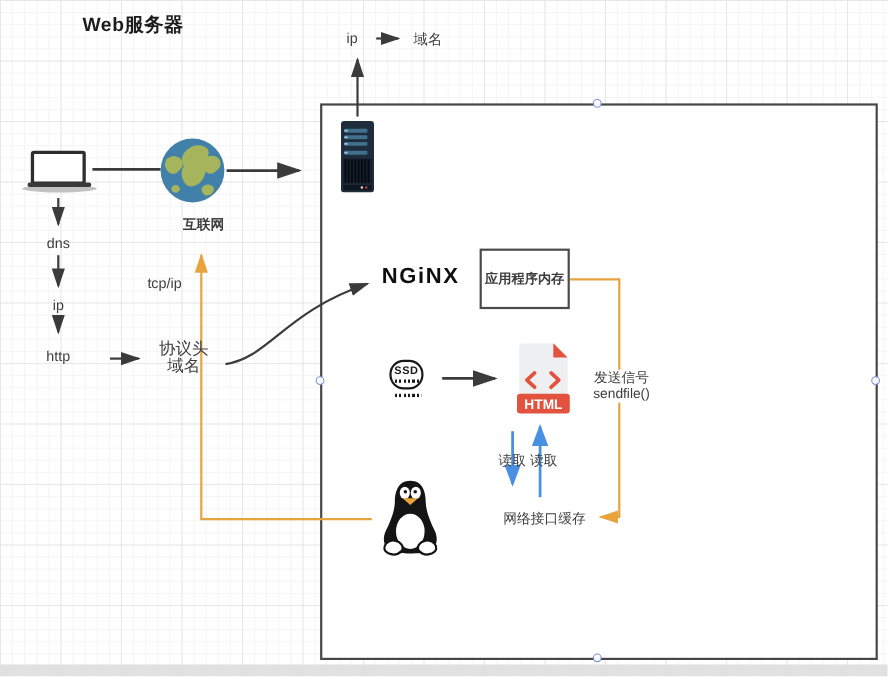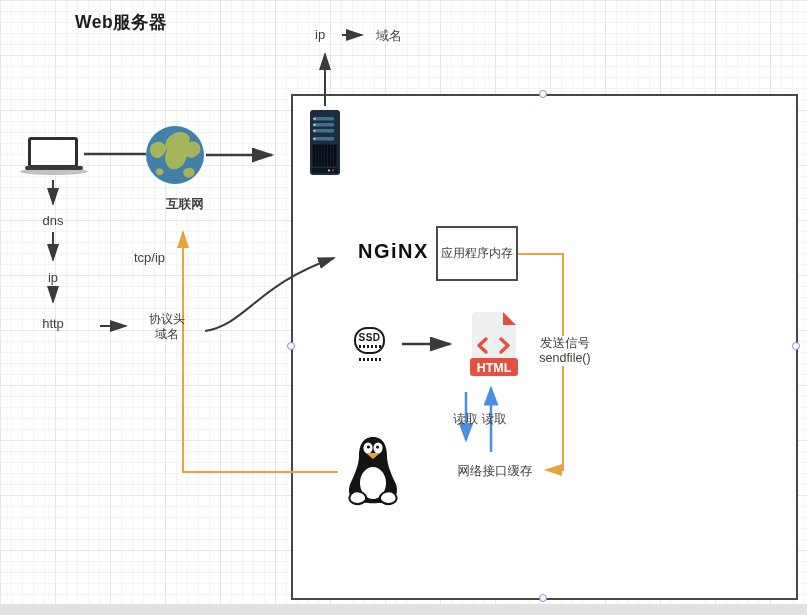"NGiNX" .nginx { margin-left: 11px -> none }
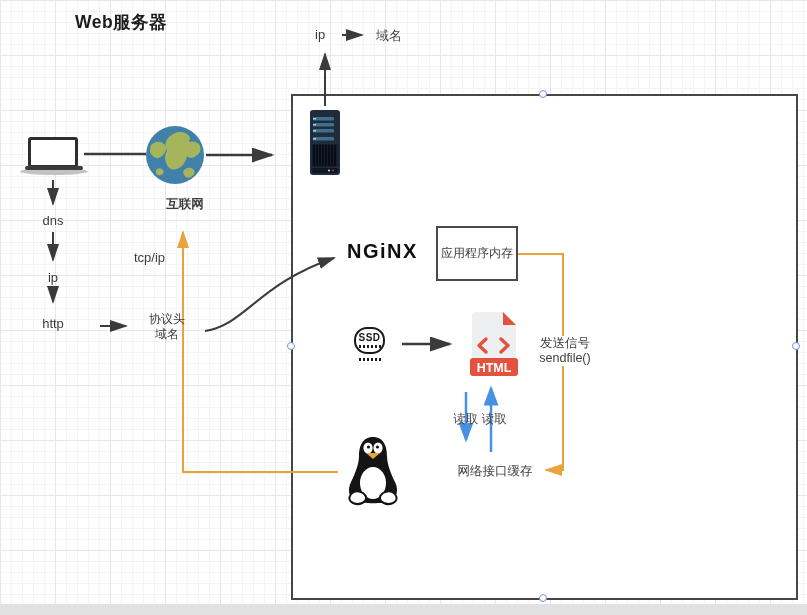"应用程序内存" .membox span { font-weight: none -> bold }
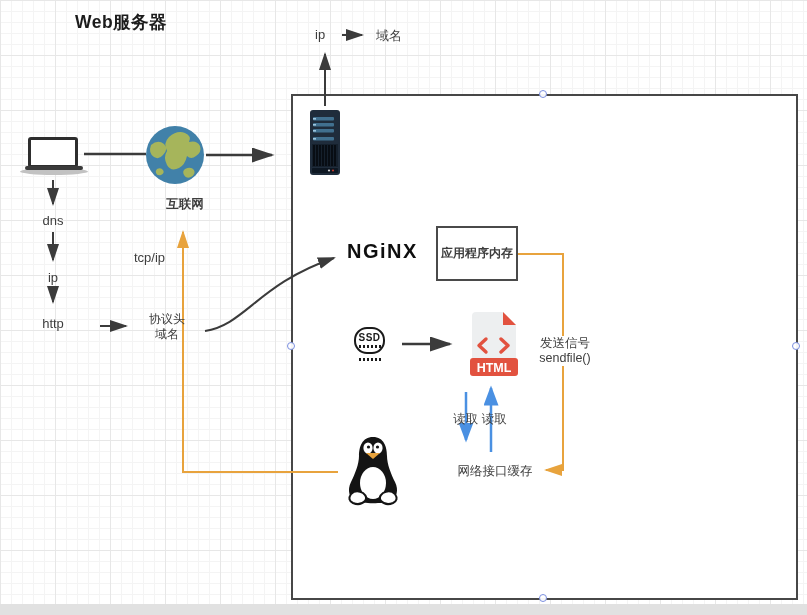"协议头" div.lbl { font-family: none -> Liberation Mono, monospace; font-size: 12px -> 15px }
